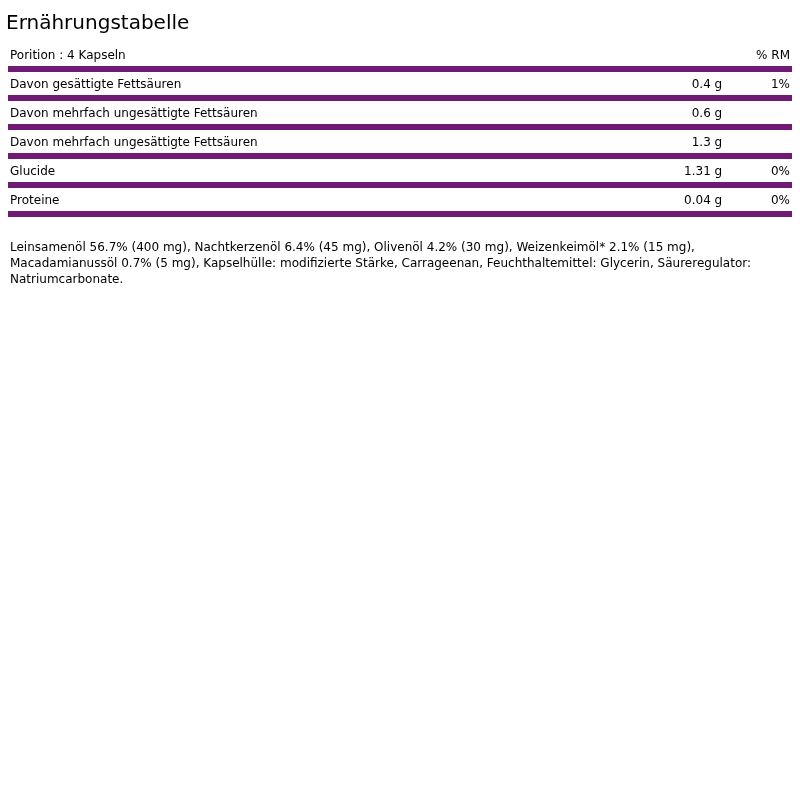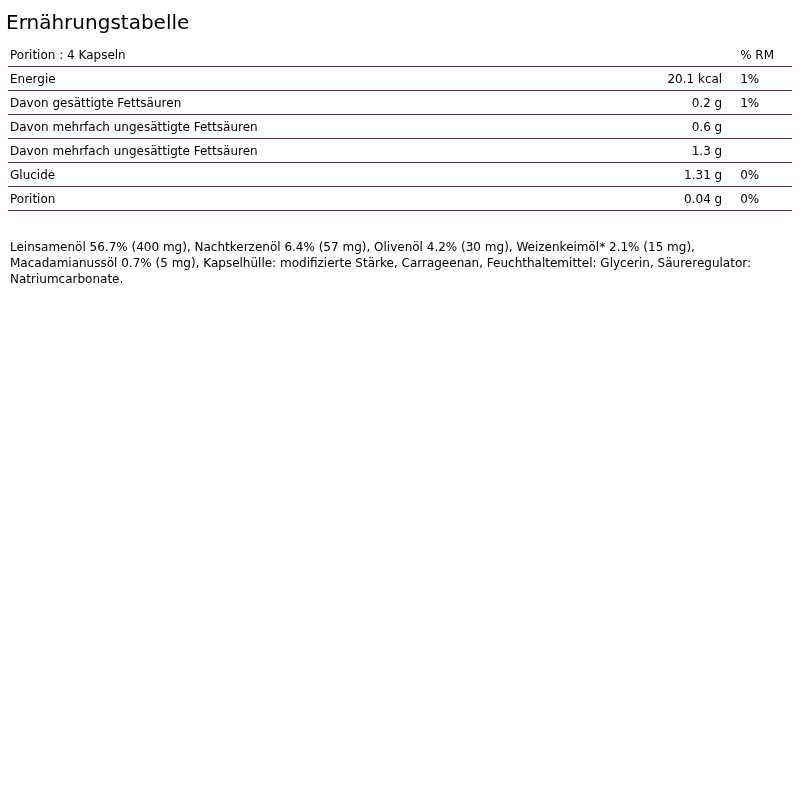"Porition : 4 Kapseln" .table td { border-bottom: 1px solid #701a75 -> 6px solid #701a75 }
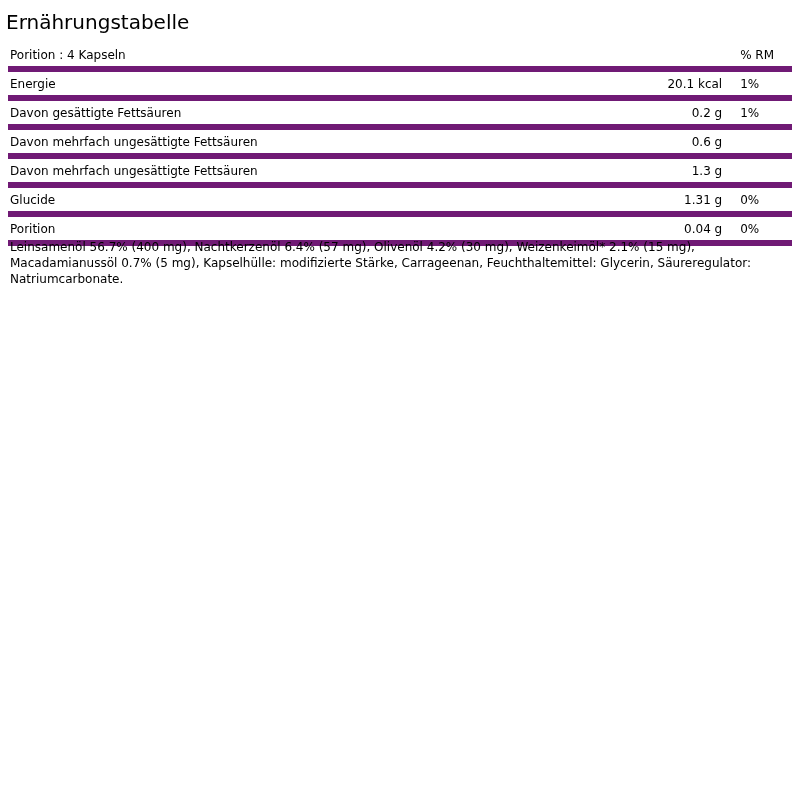"% RM" .table td.pct { text-align: left -> right }
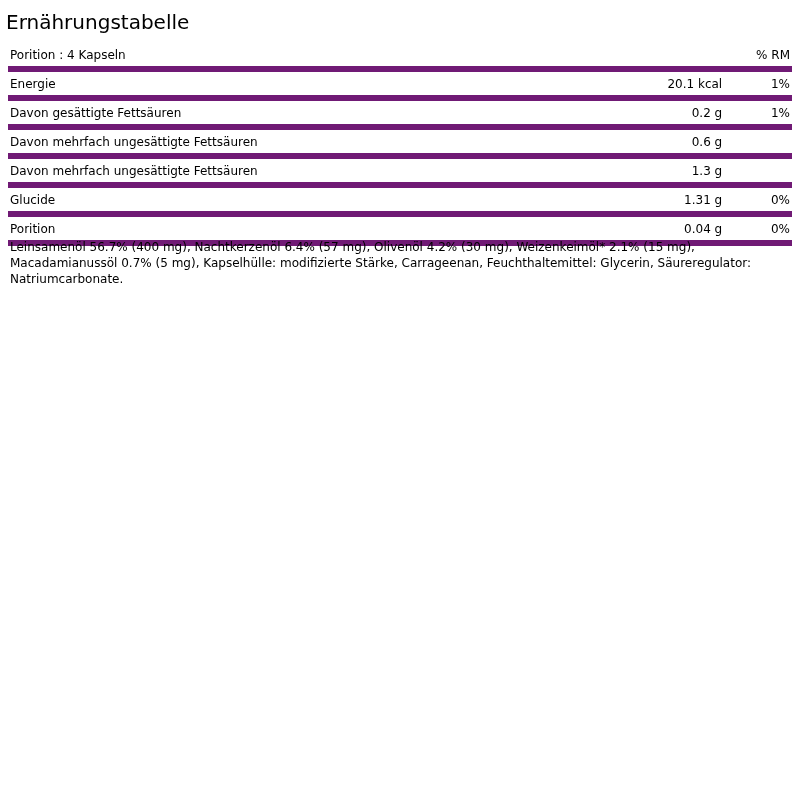"Energie" tr { html: <tr> <td>Energie</td> <td>20.1 kcal</td> <td></td> <td>1%</td> </tr> -> none }
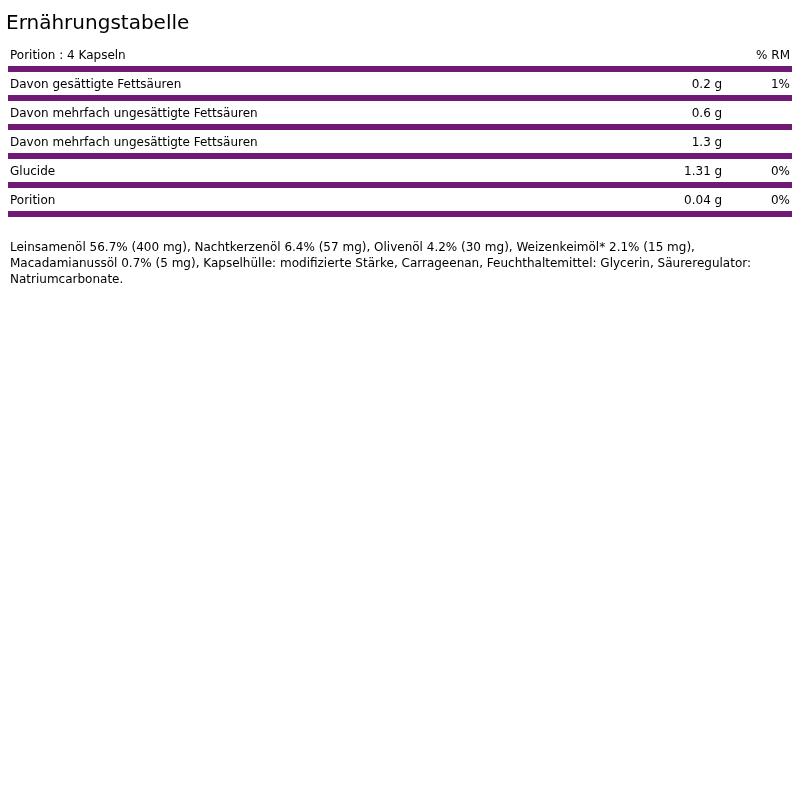"0.2 g" td.val { text: 0.2 -> 0.4 }
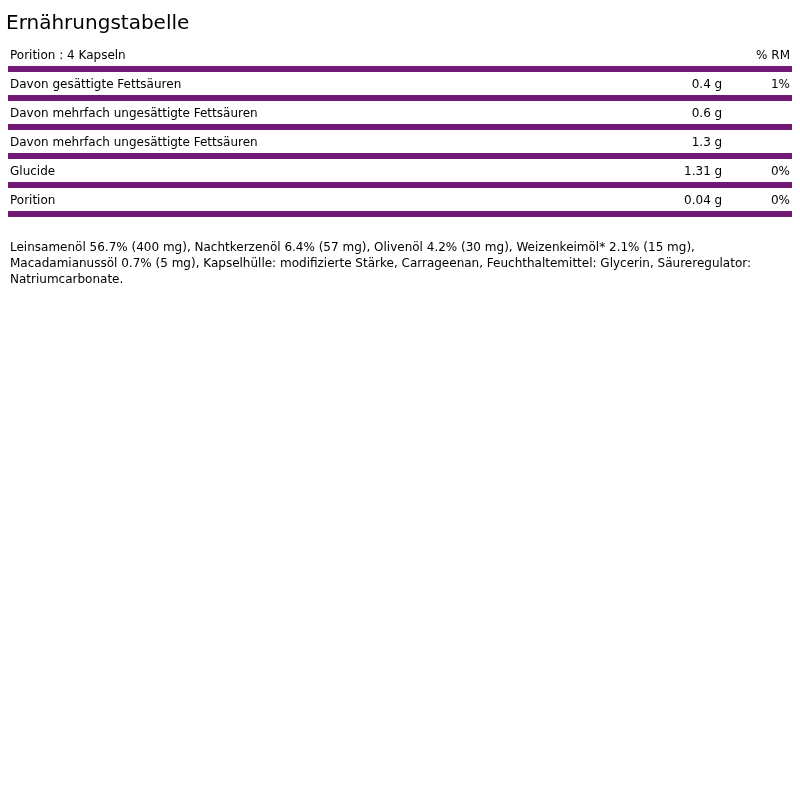"Porition" td.name { text: Porition -> Proteine }
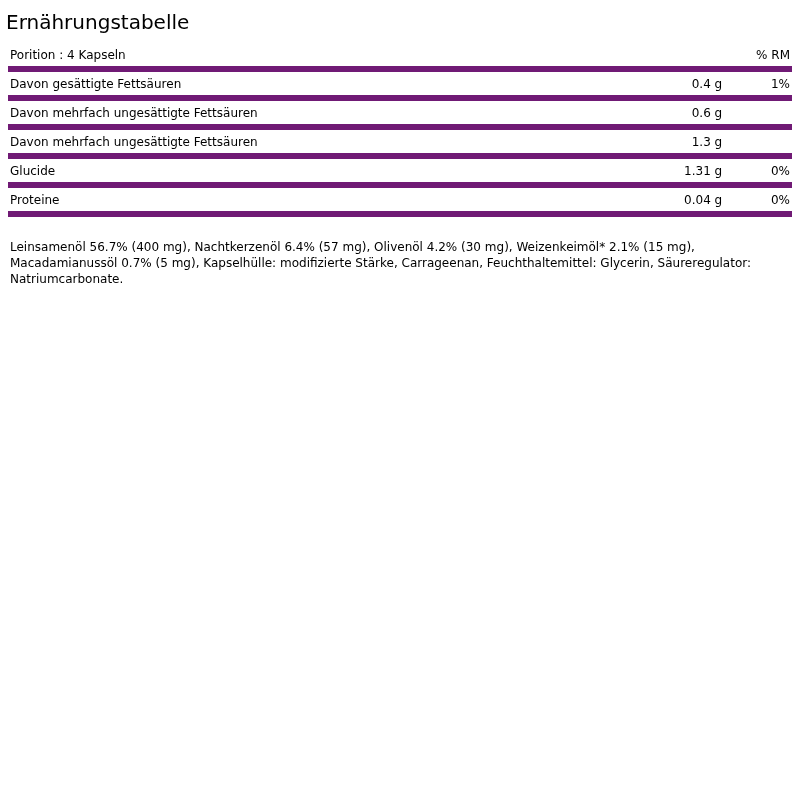"Leinsamenöl 56.7% (400 mg)," div.ingredients { text: 57 -> 45 }
